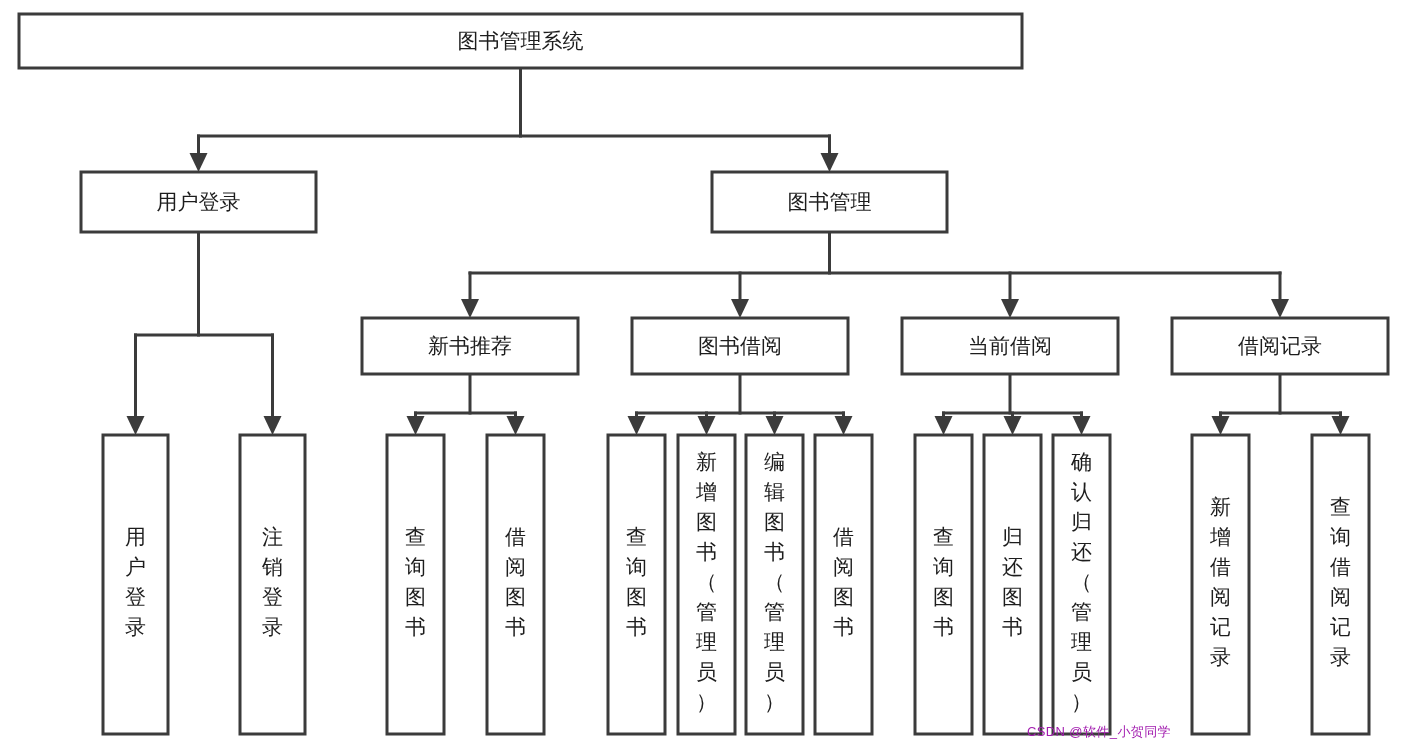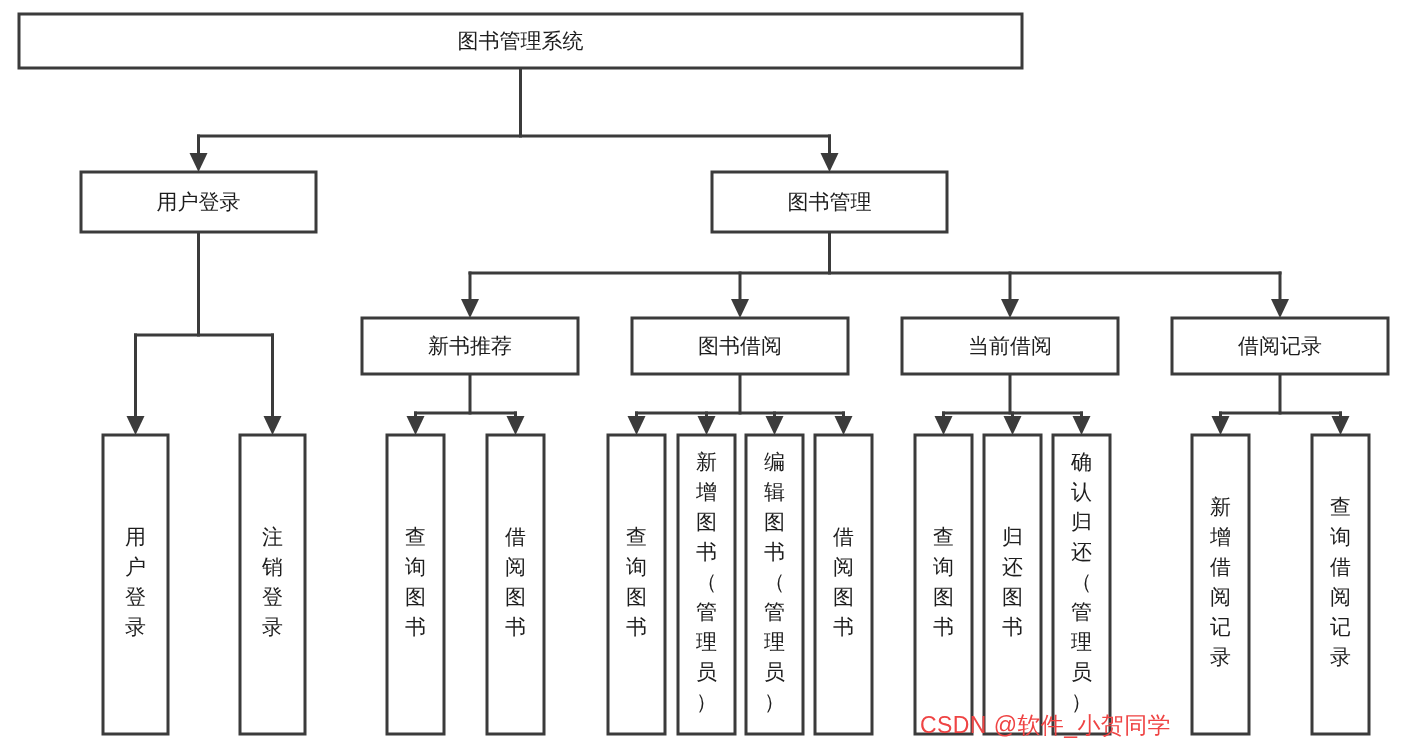"CSDN @软件_小贺同学" .watermark { color: #ef4444 -> #a21caf; font-size: 23px -> 13px }
